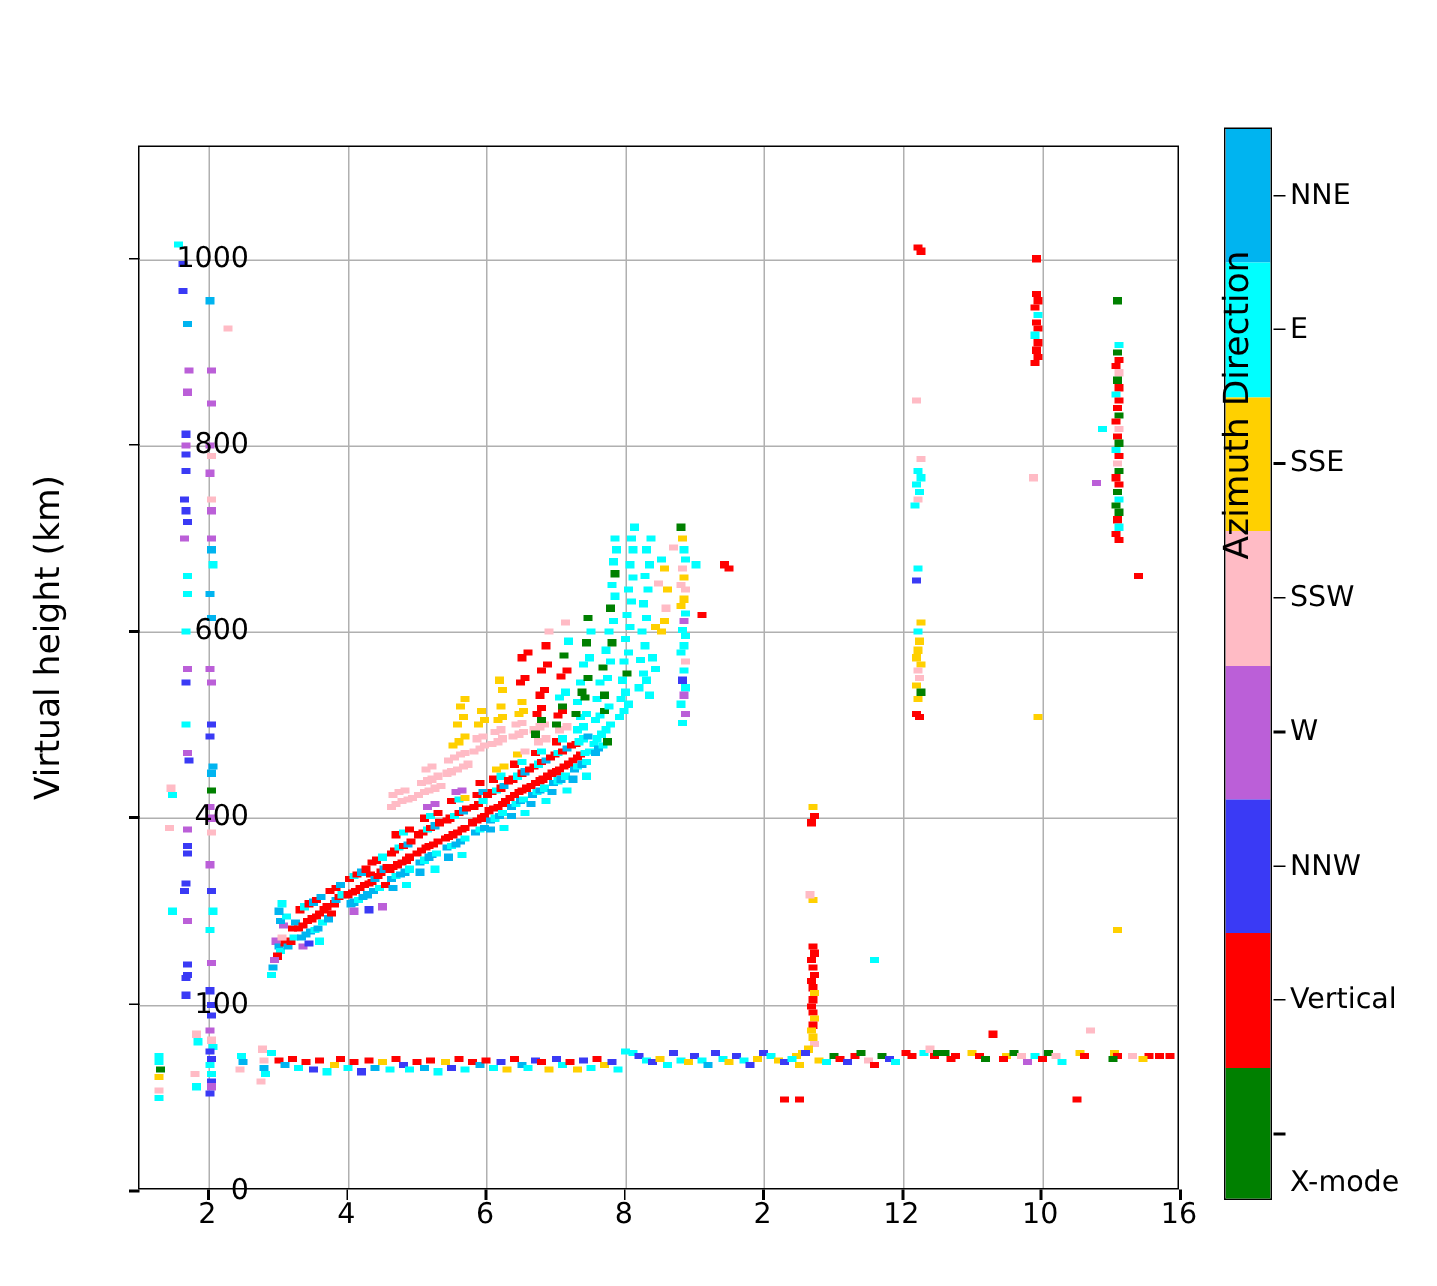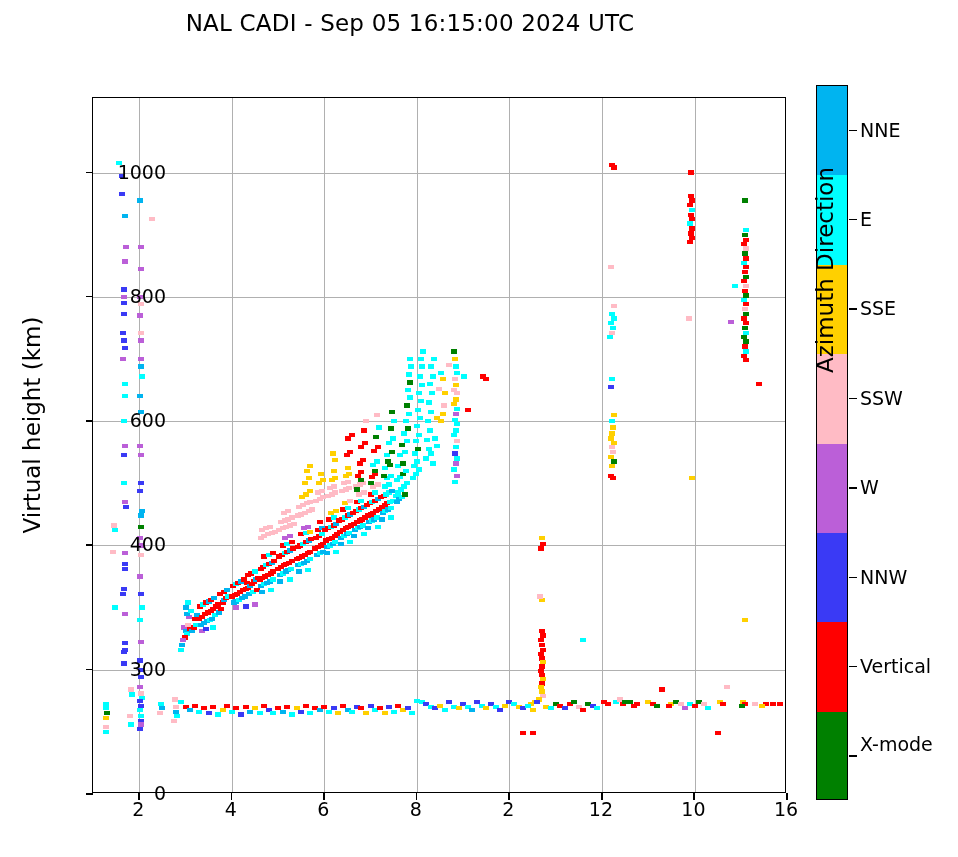"NAL CADI - Sep 05" div { html: <div>NAL CADI - Sep 05 16:15:00 2024 UTC</div> -> none }
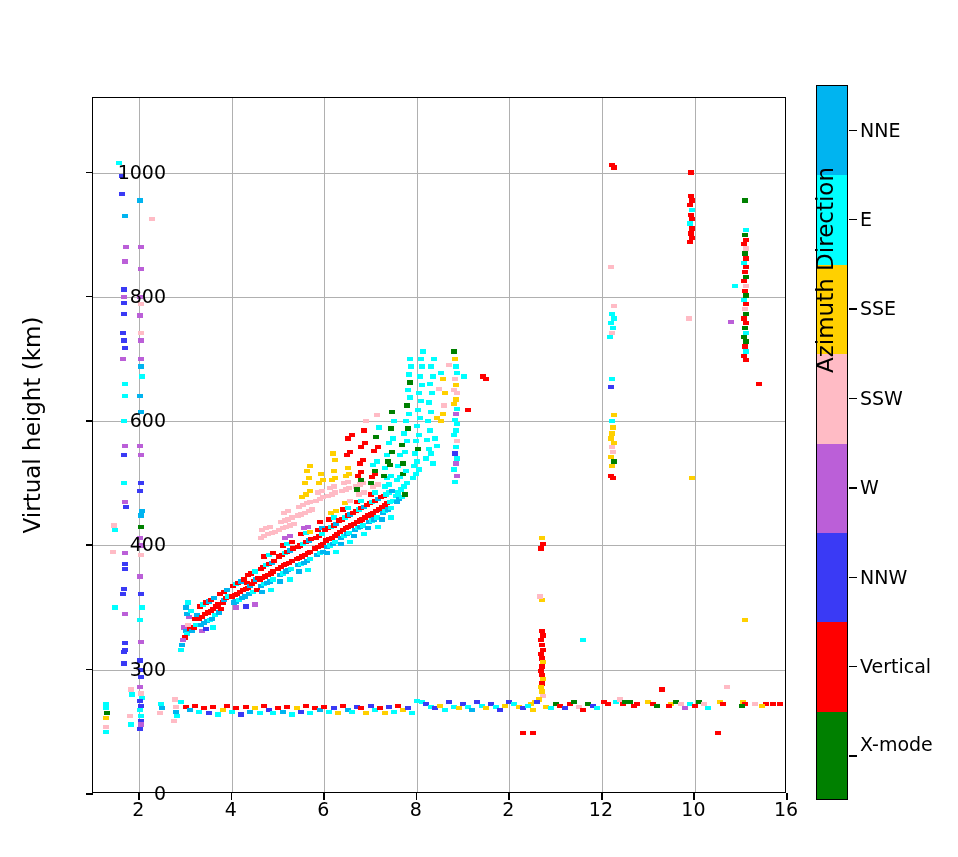"300" div.ytick { text: 300 -> 100 }
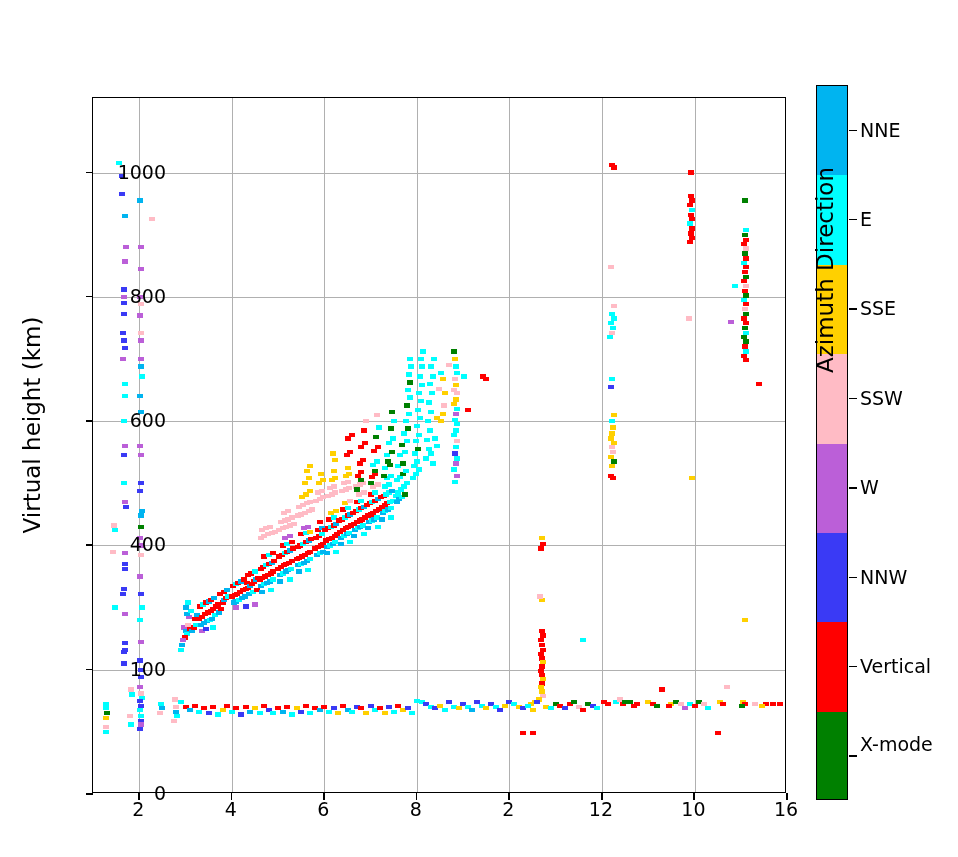"X-mode" div.cblabel { top: 744px -> 788px }
